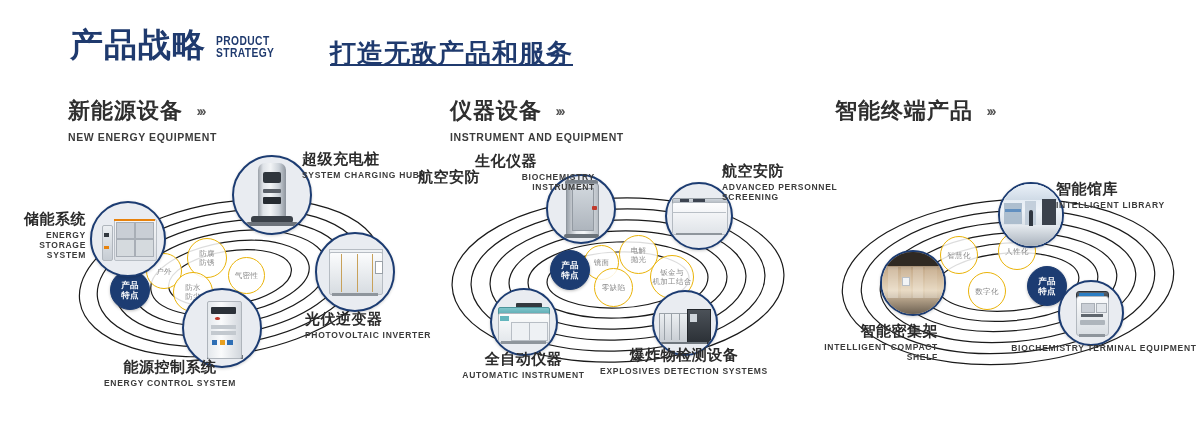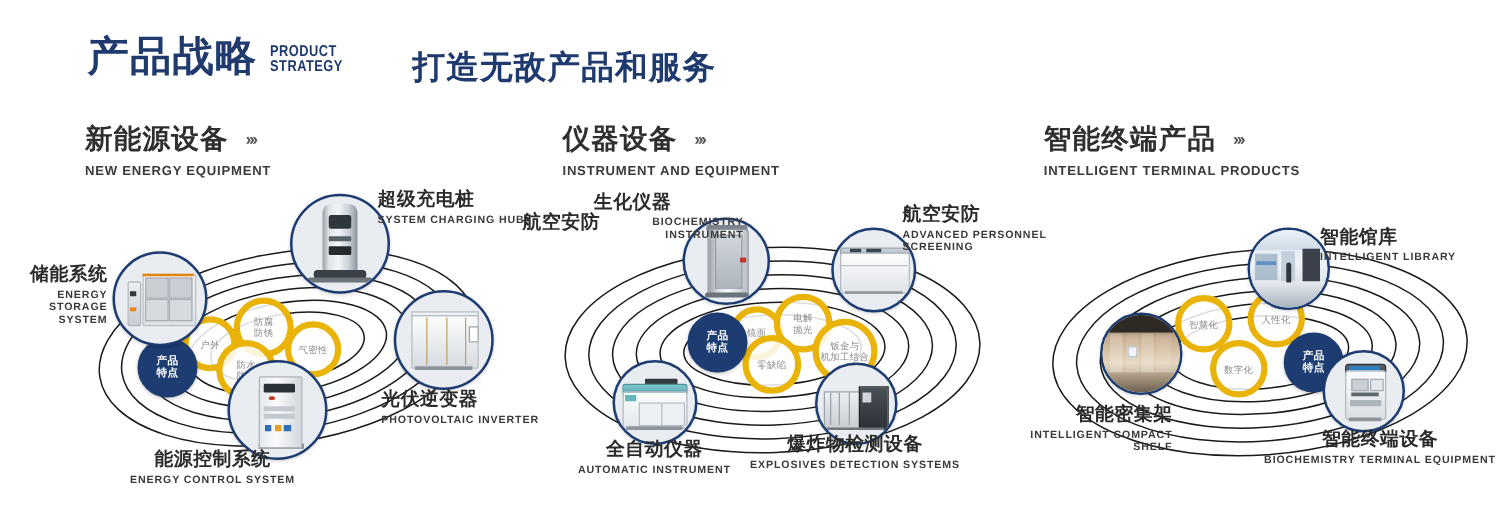"打造无敌产品和服务" .hdr-sub { text-decoration: none -> underline }
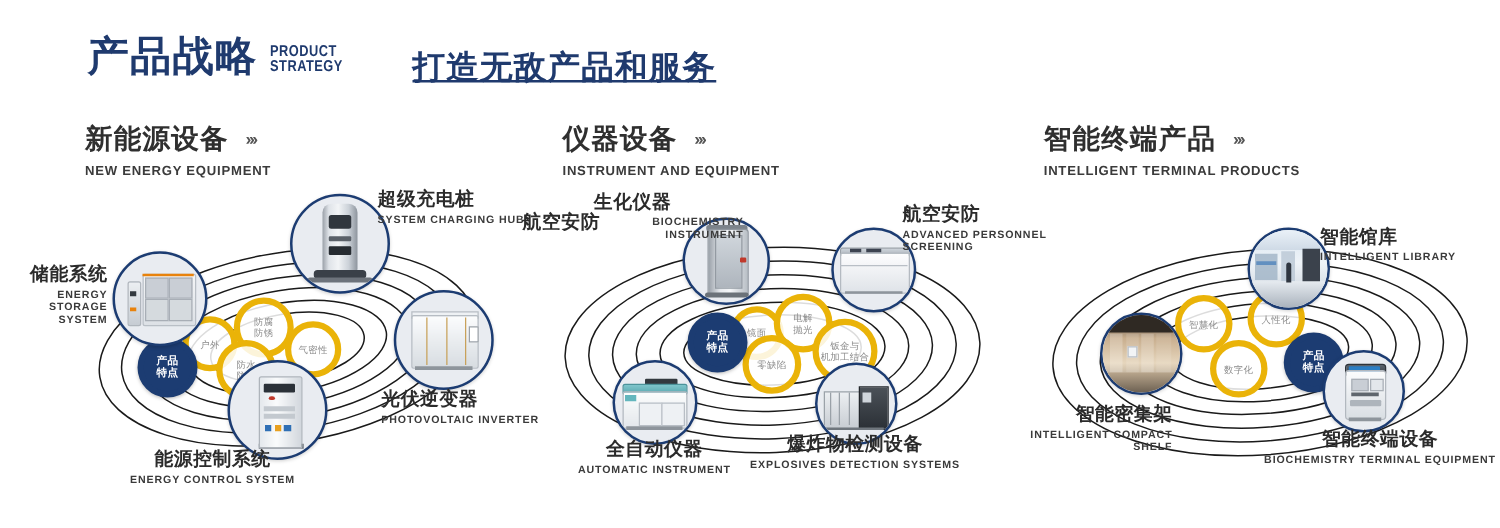"INTELLIGENT TERMINAL PRODUCTS" div.en { html: <div>INTELLIGENT TERMINAL PRODUCTS</div> -> none }
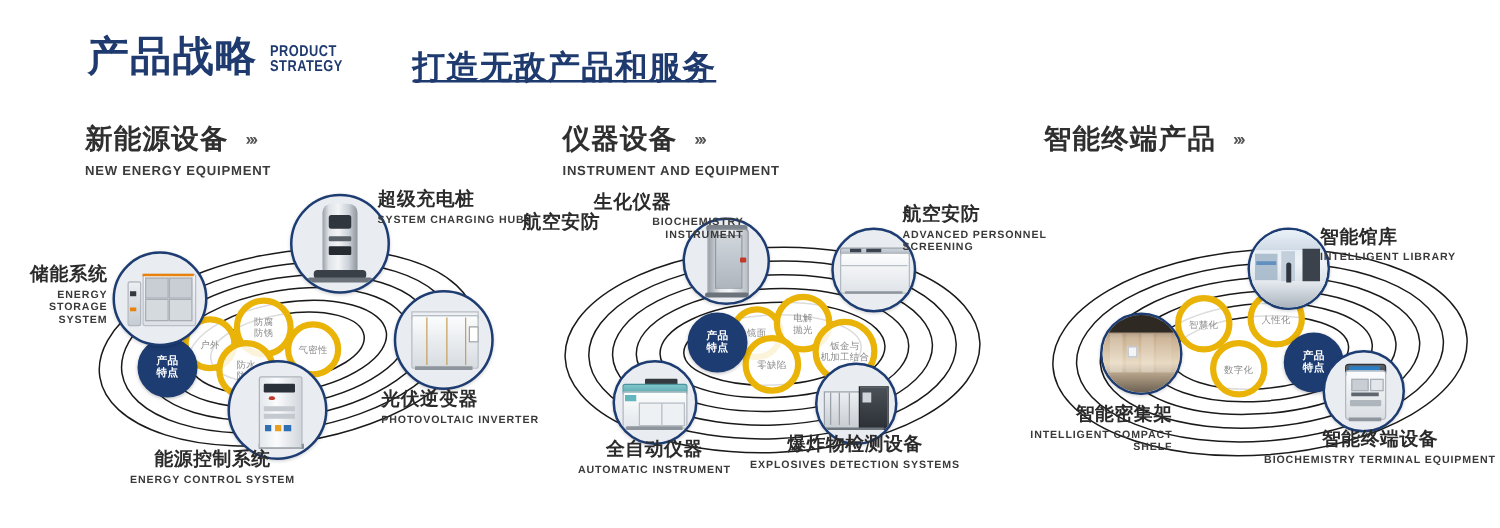"防腐" .feat { border: 5px solid #eab308 -> 1px solid #eab308 }
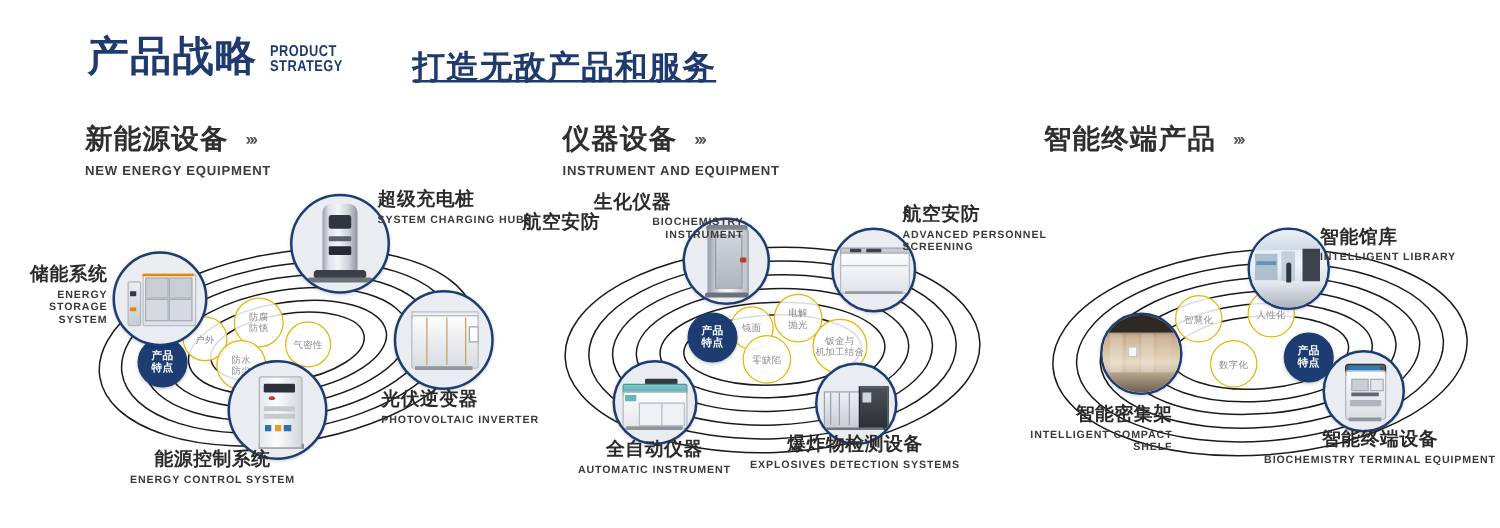"智能终端设备" div.cn { html: <div>智能终端设备</div> -> none }
